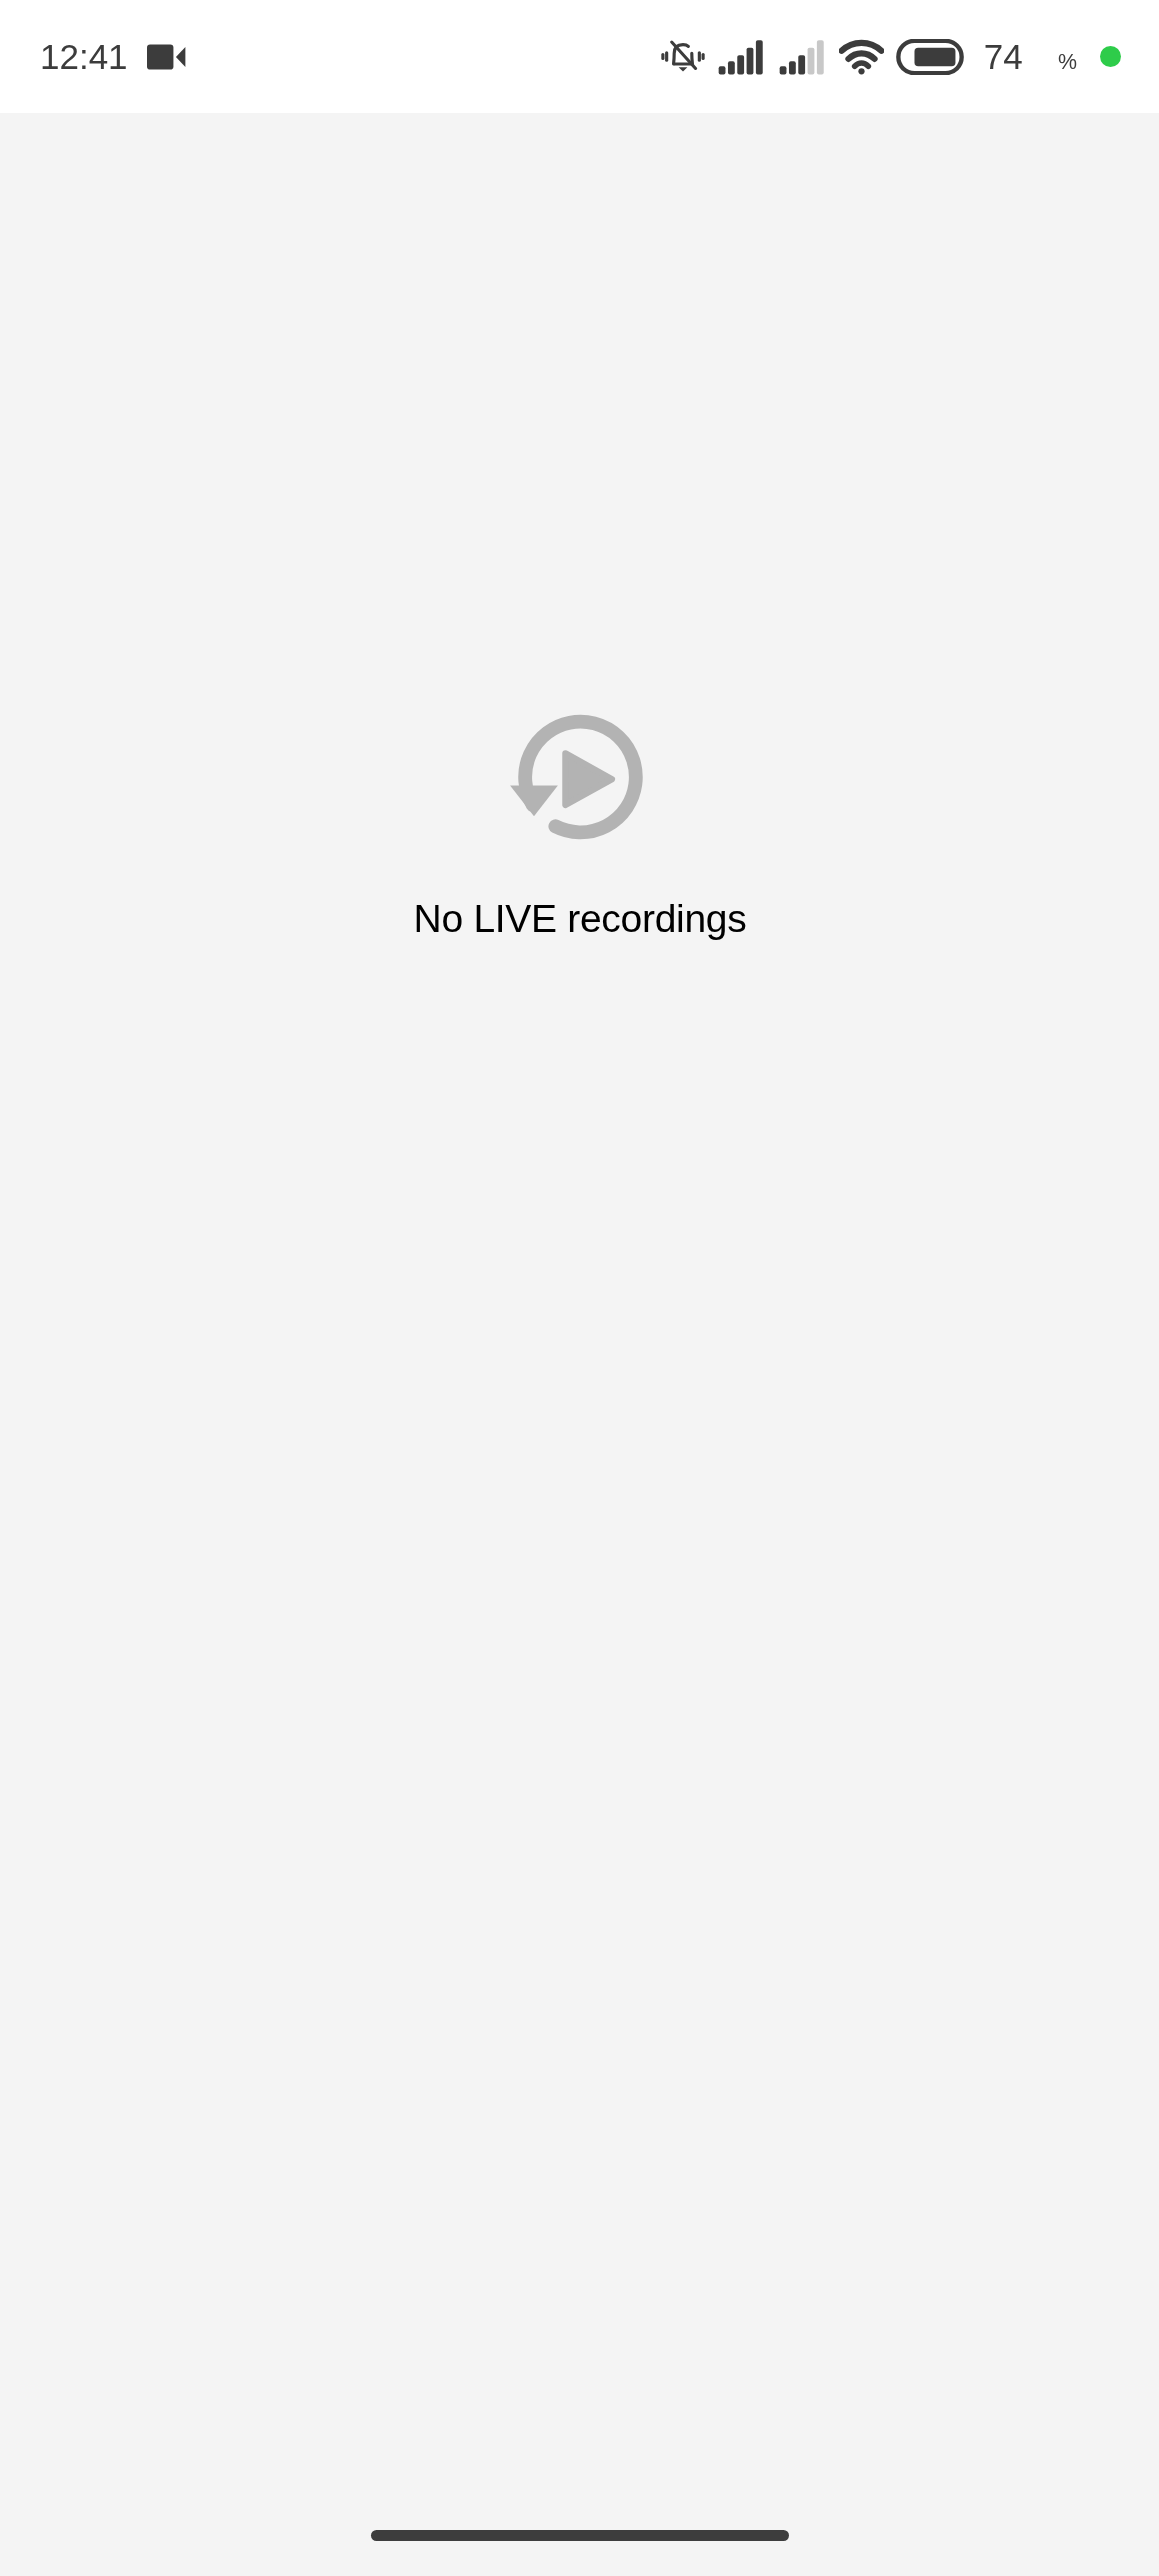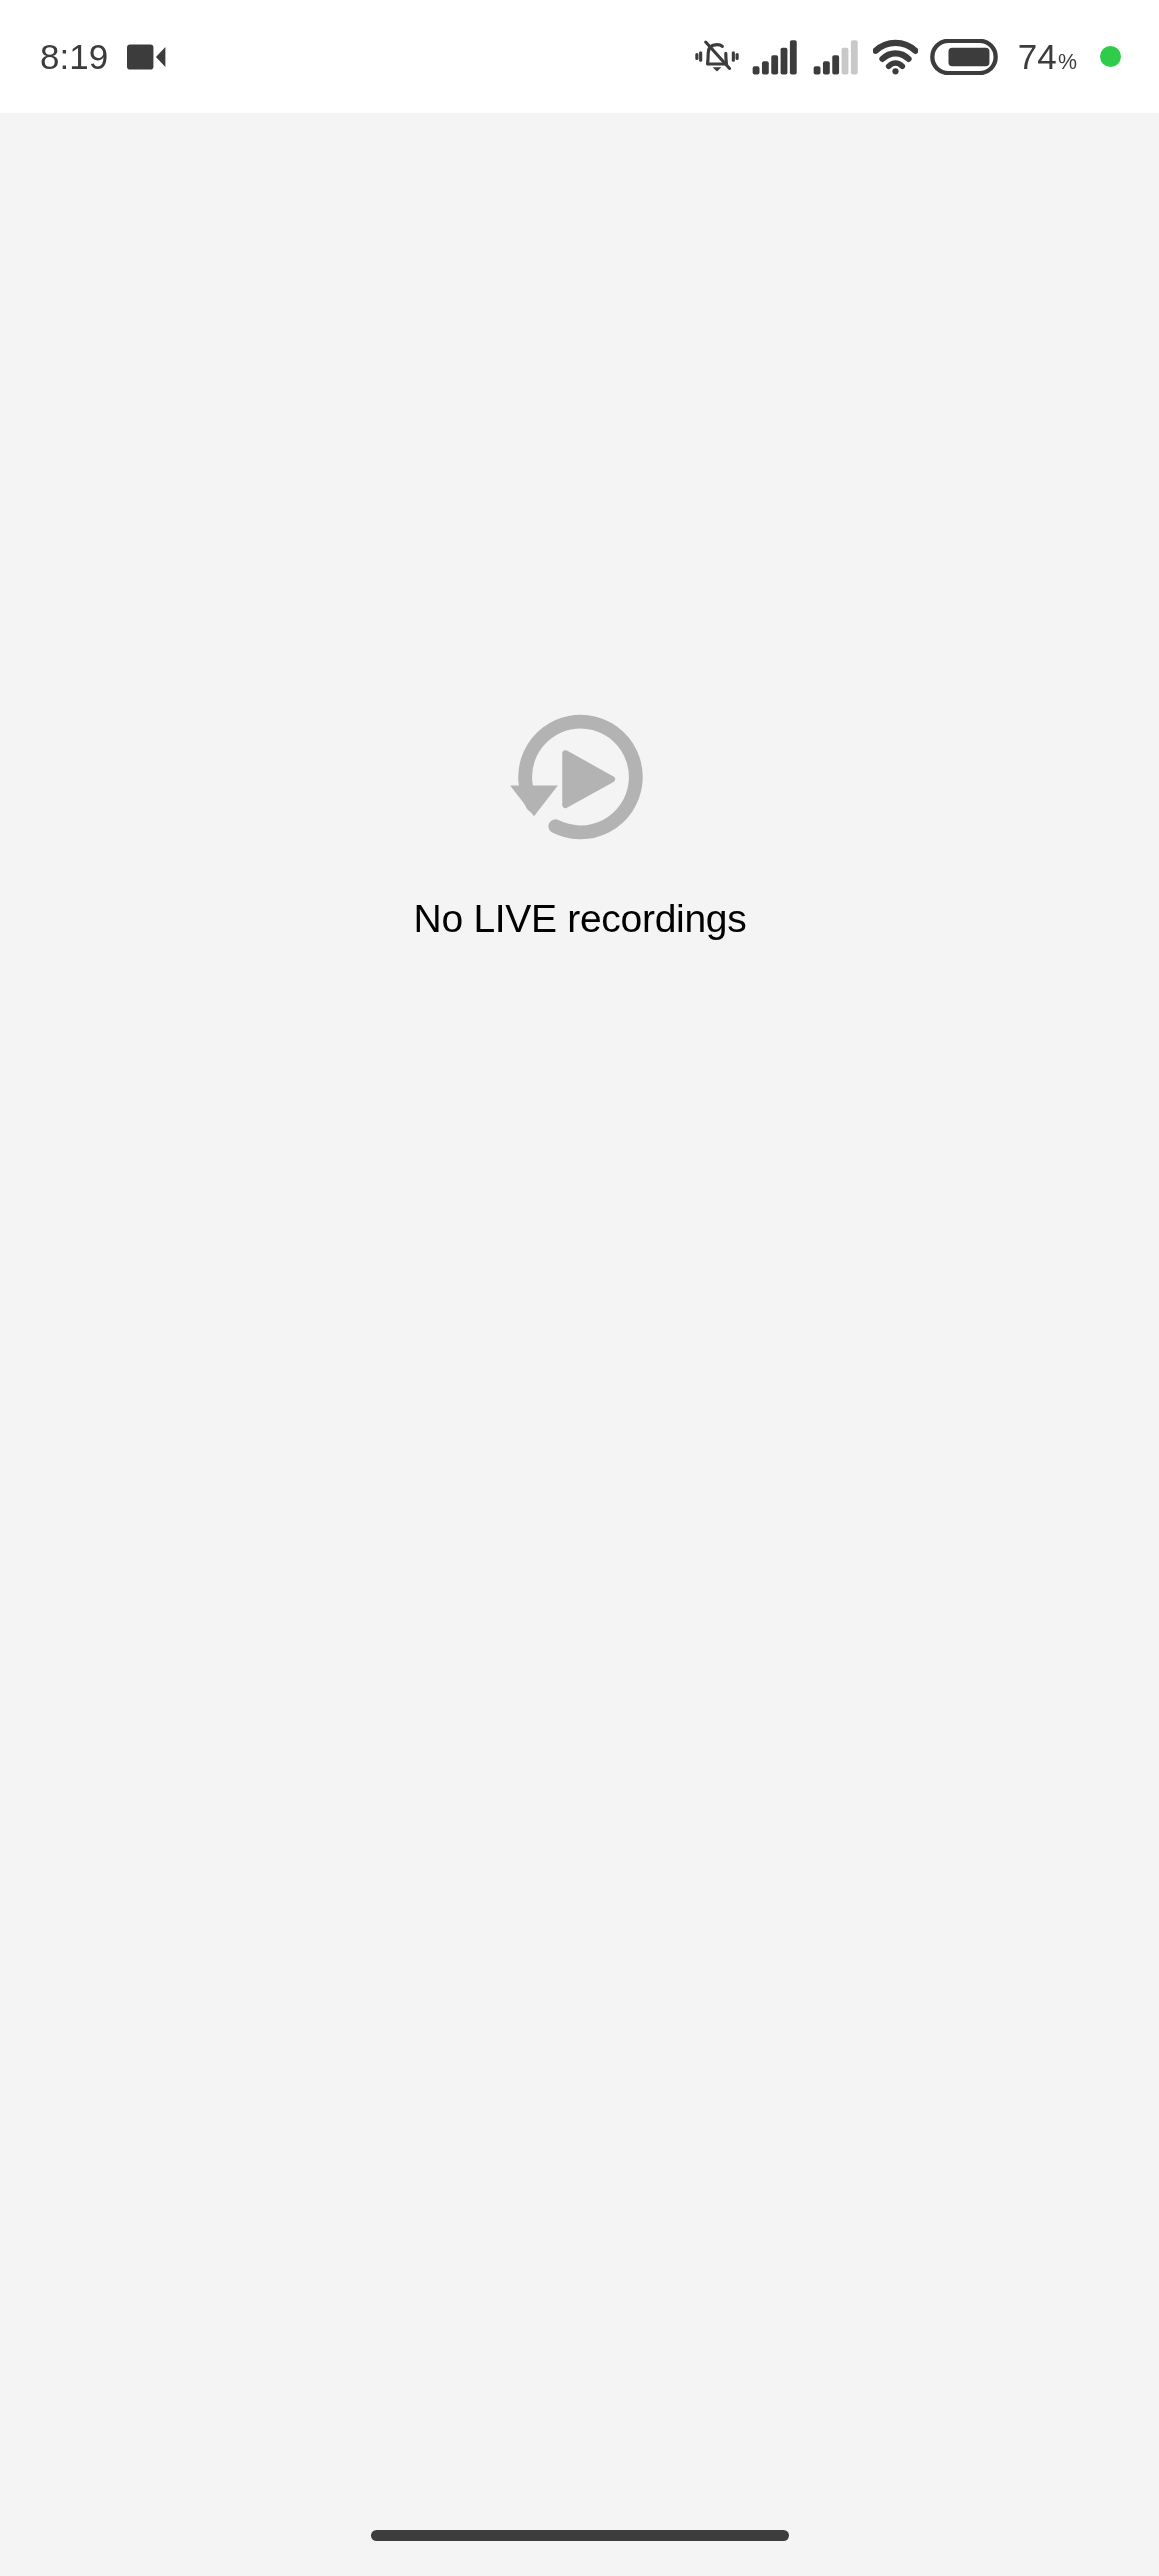"8:19" span.status-time { text: 8:19 -> 12:41 }
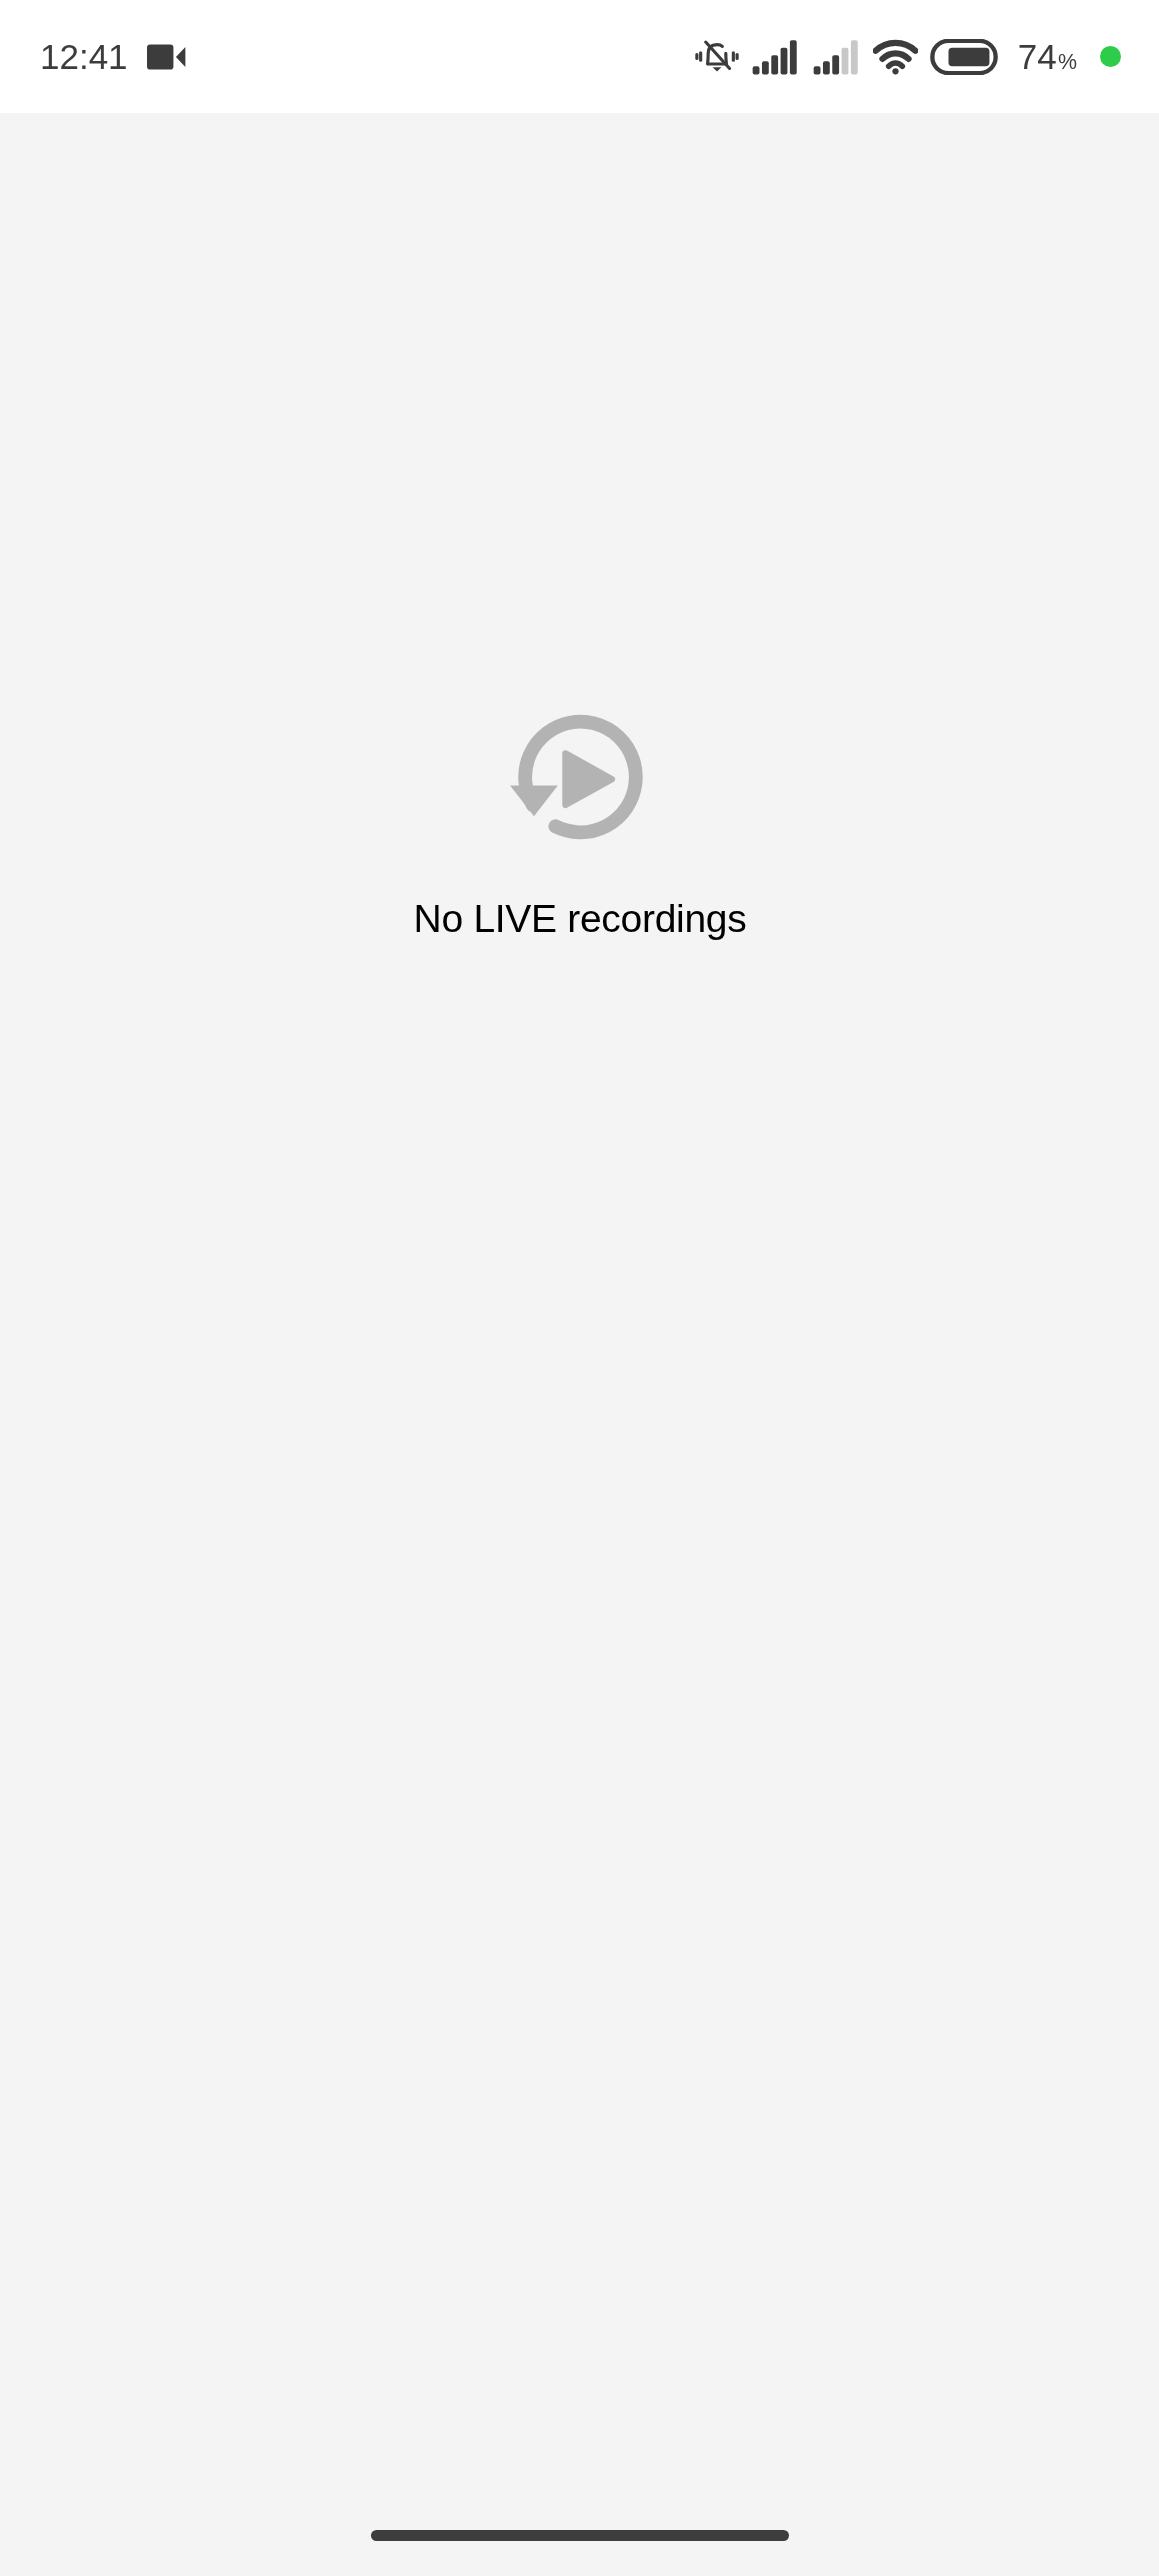"74" .battery-pct { gap: none -> 34px }
